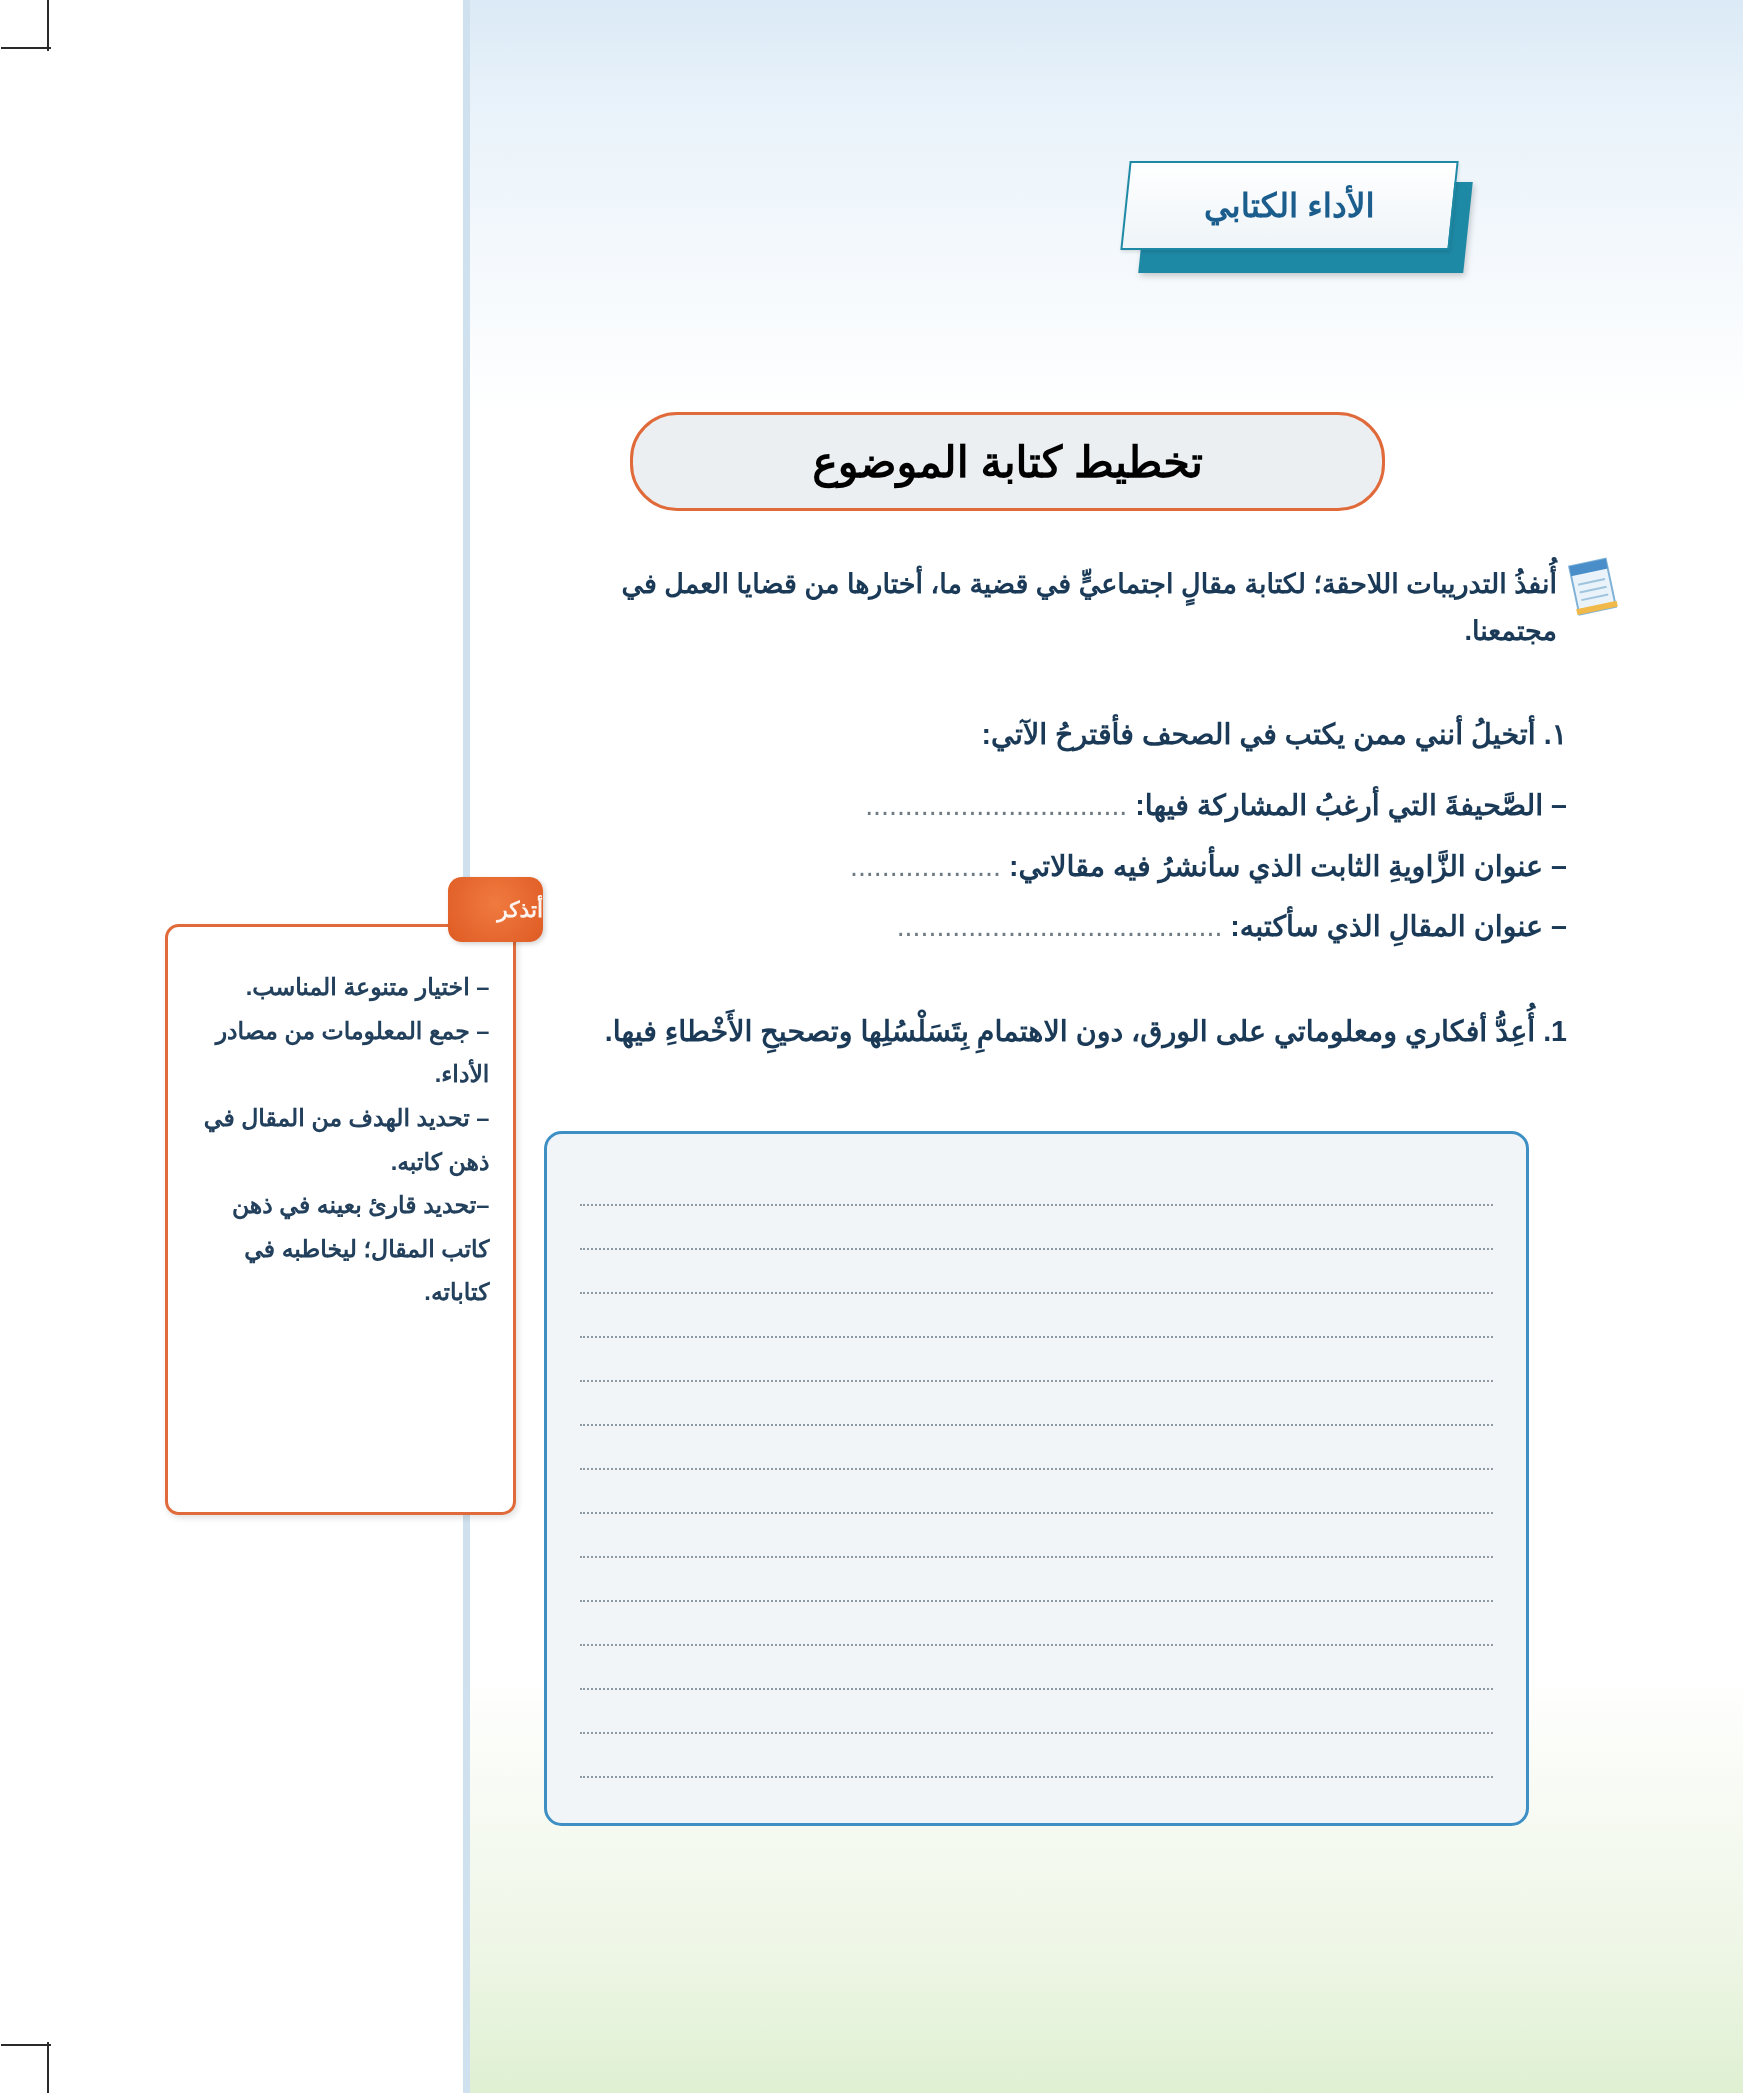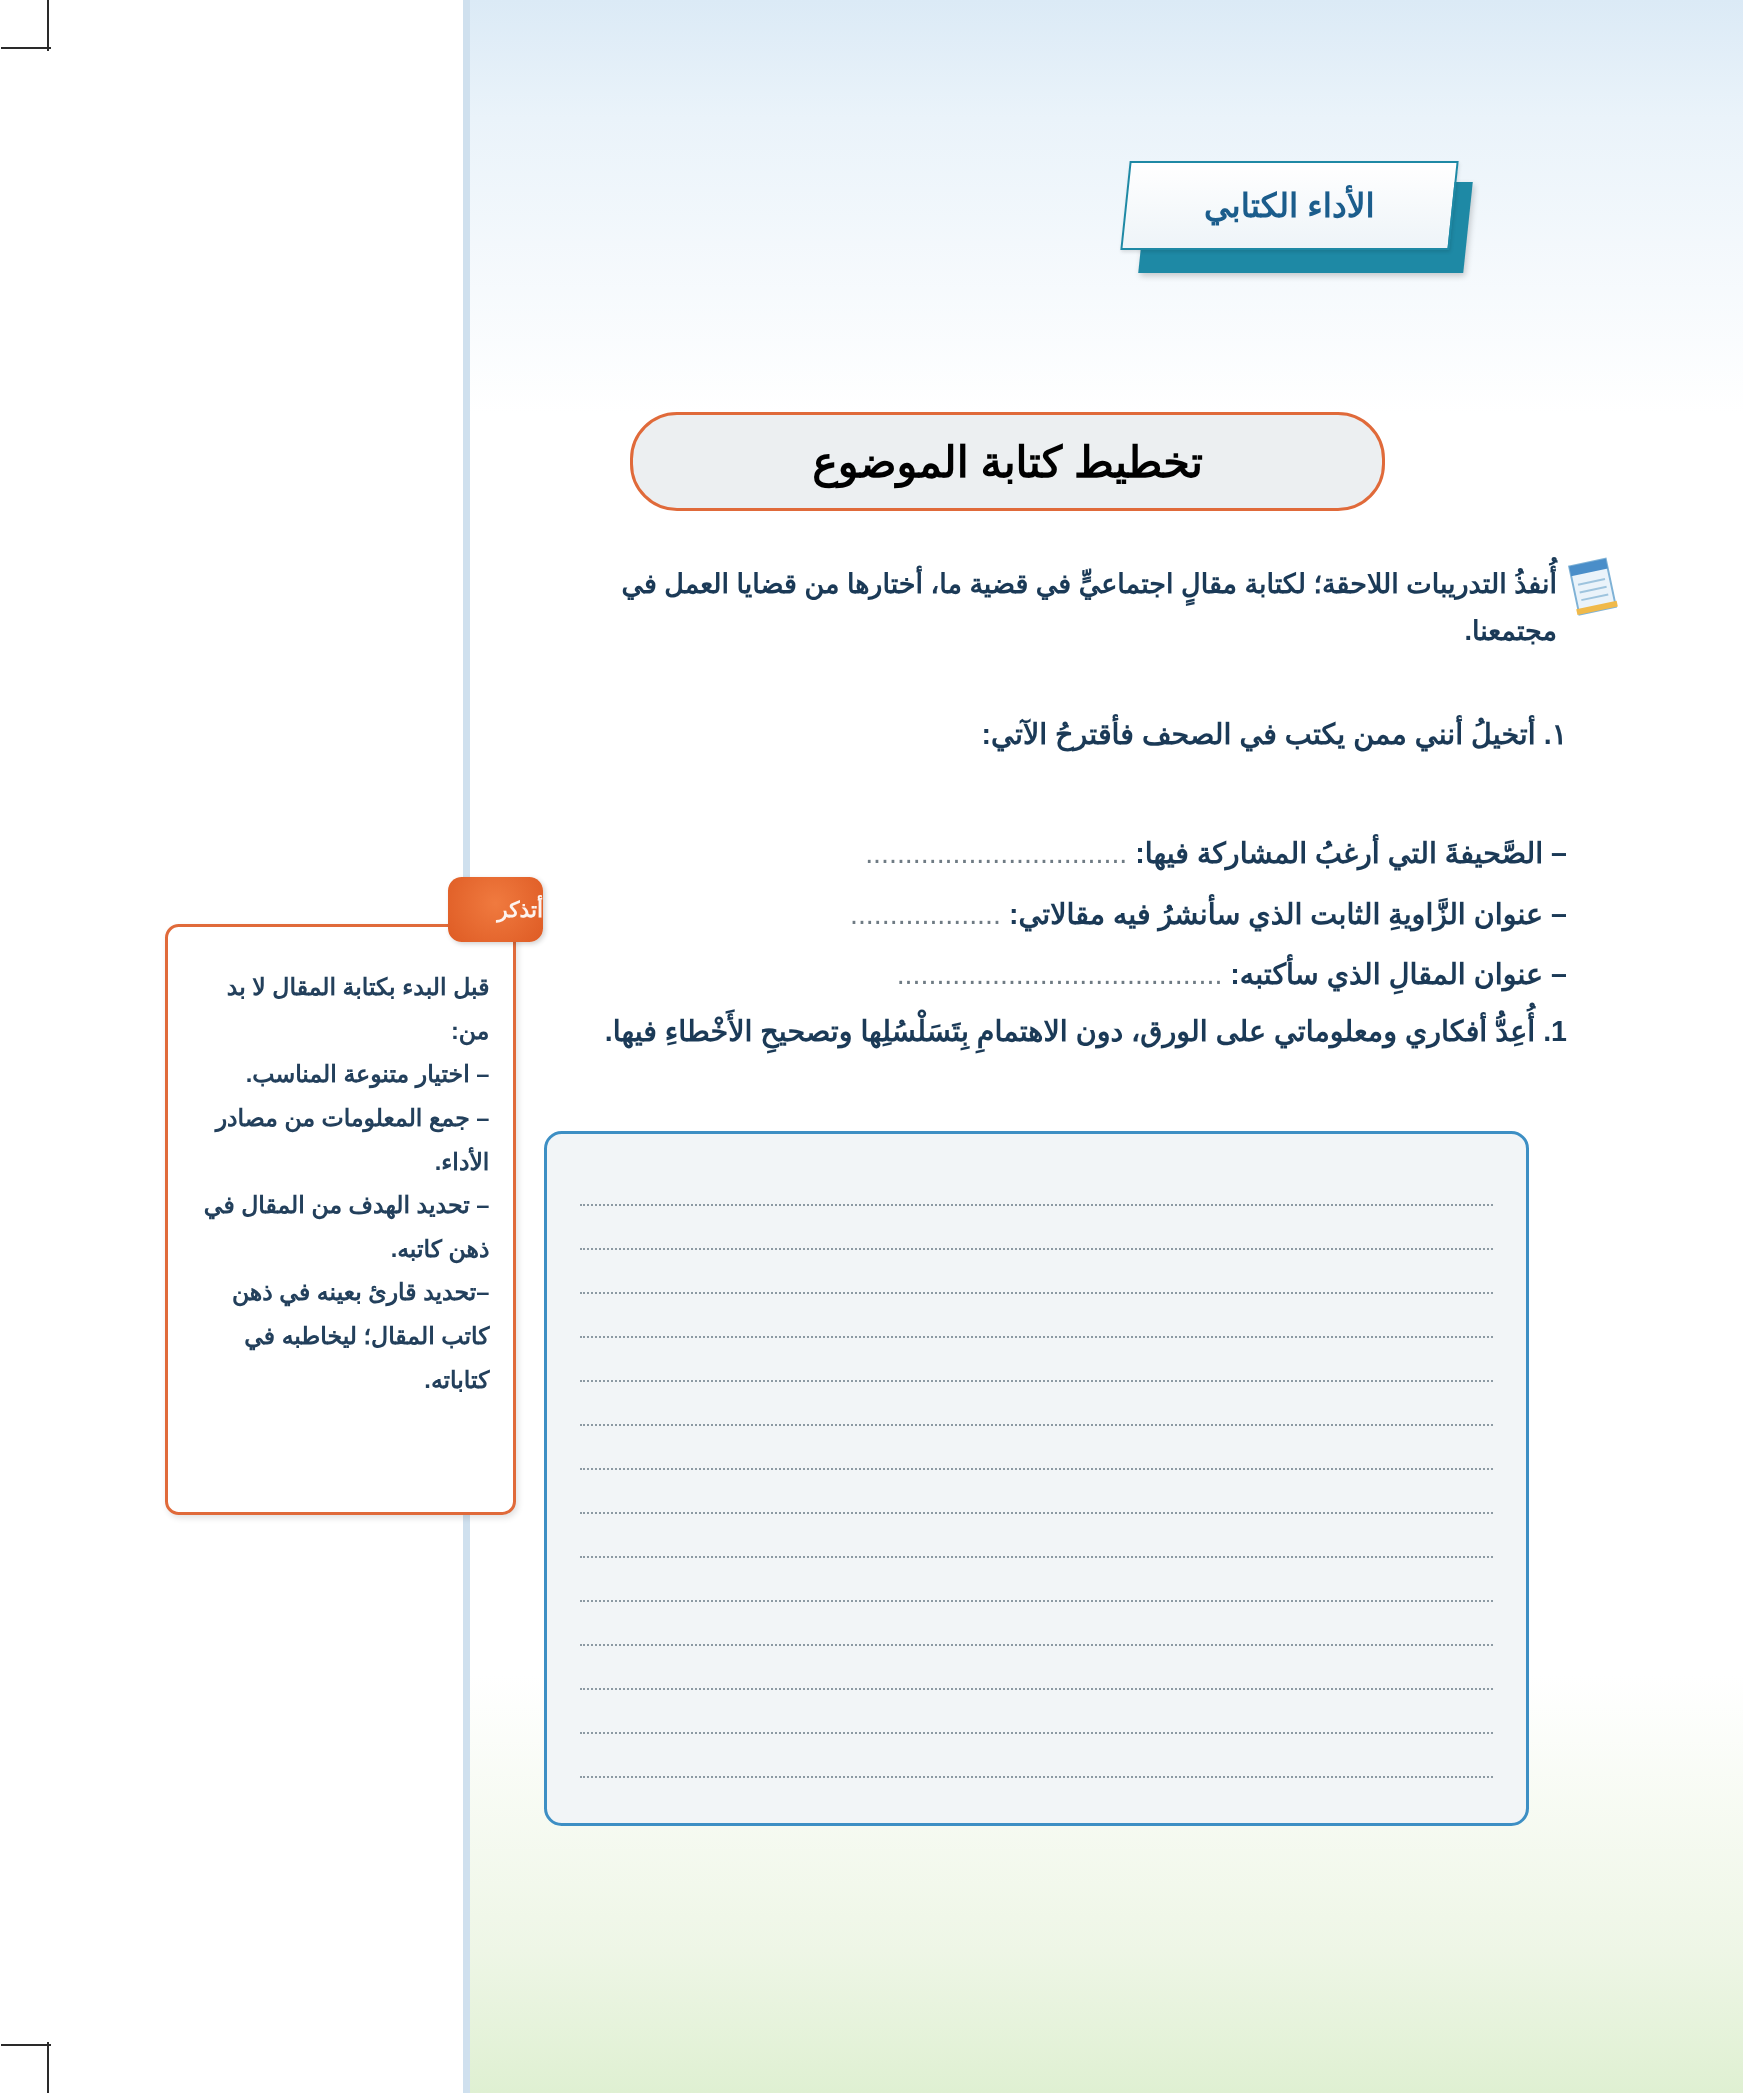"– الصَّحيفةَ التي أرغبُ المشاركة" .blank-list { margin-top: 48px -> none }
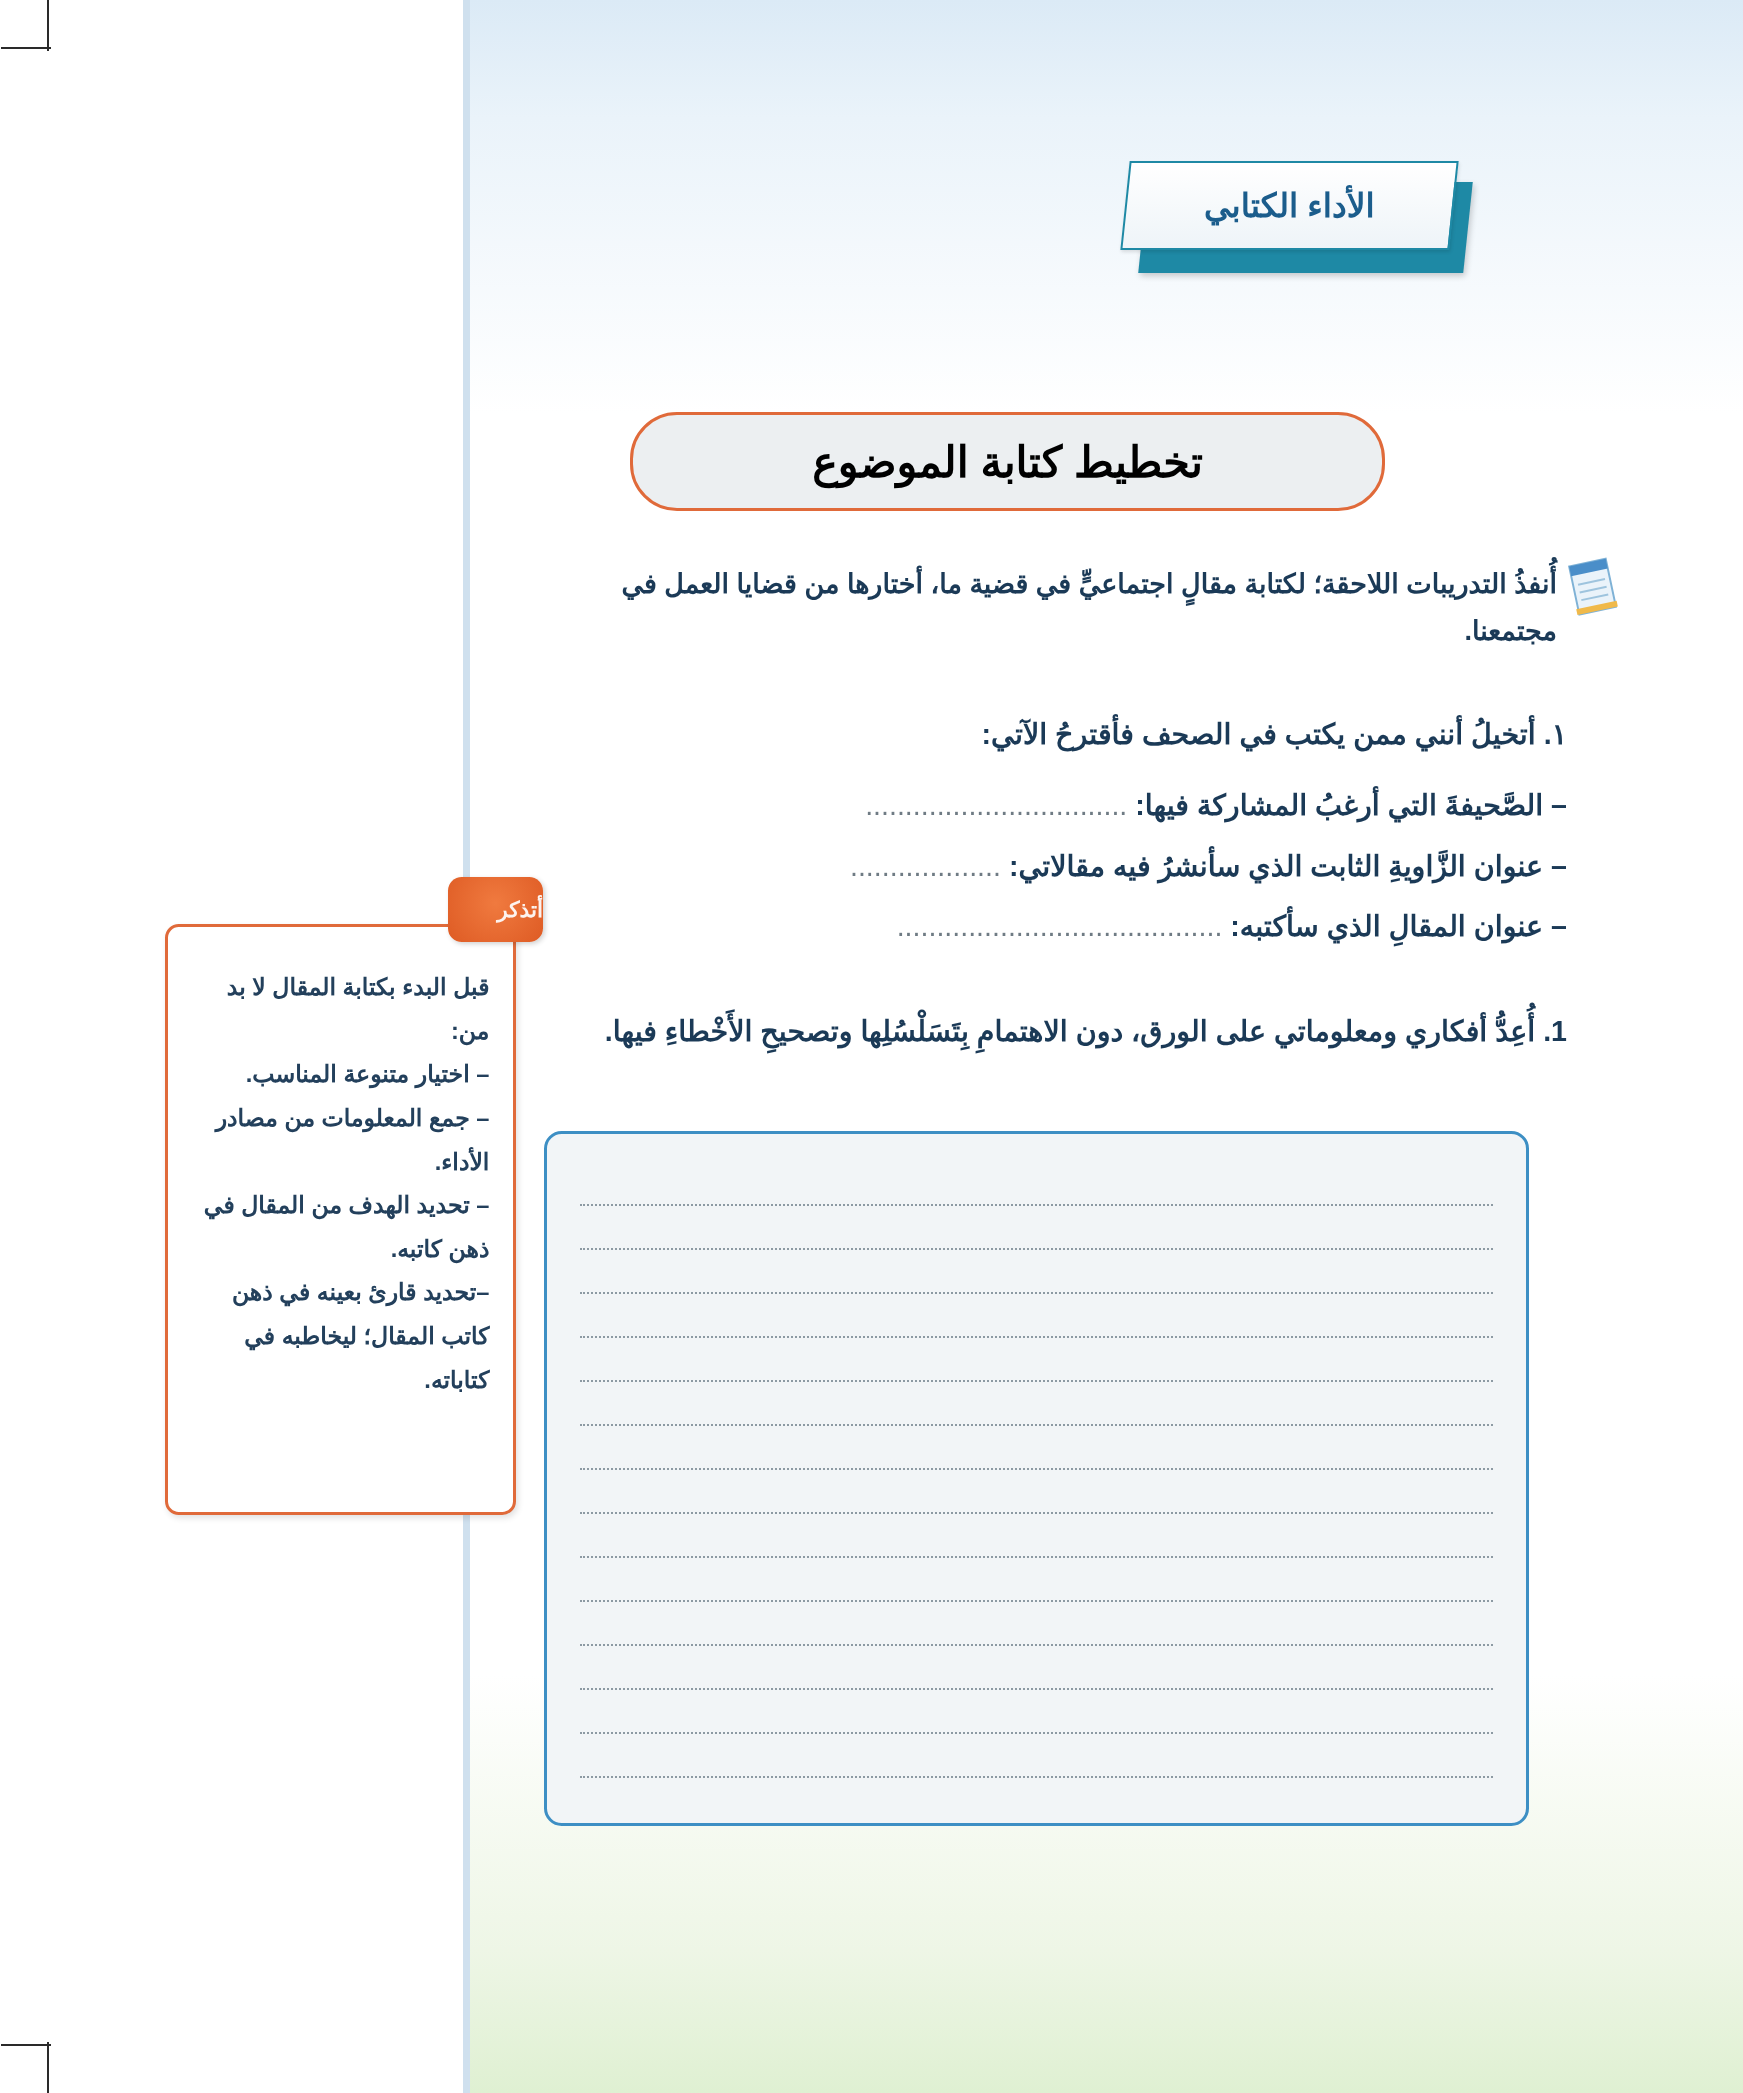"قبل البدء بكتابة المقال لا" div.callout-text { html: <div>قبل البدء بكتابة المقال لا بد من:</div> -> none }
